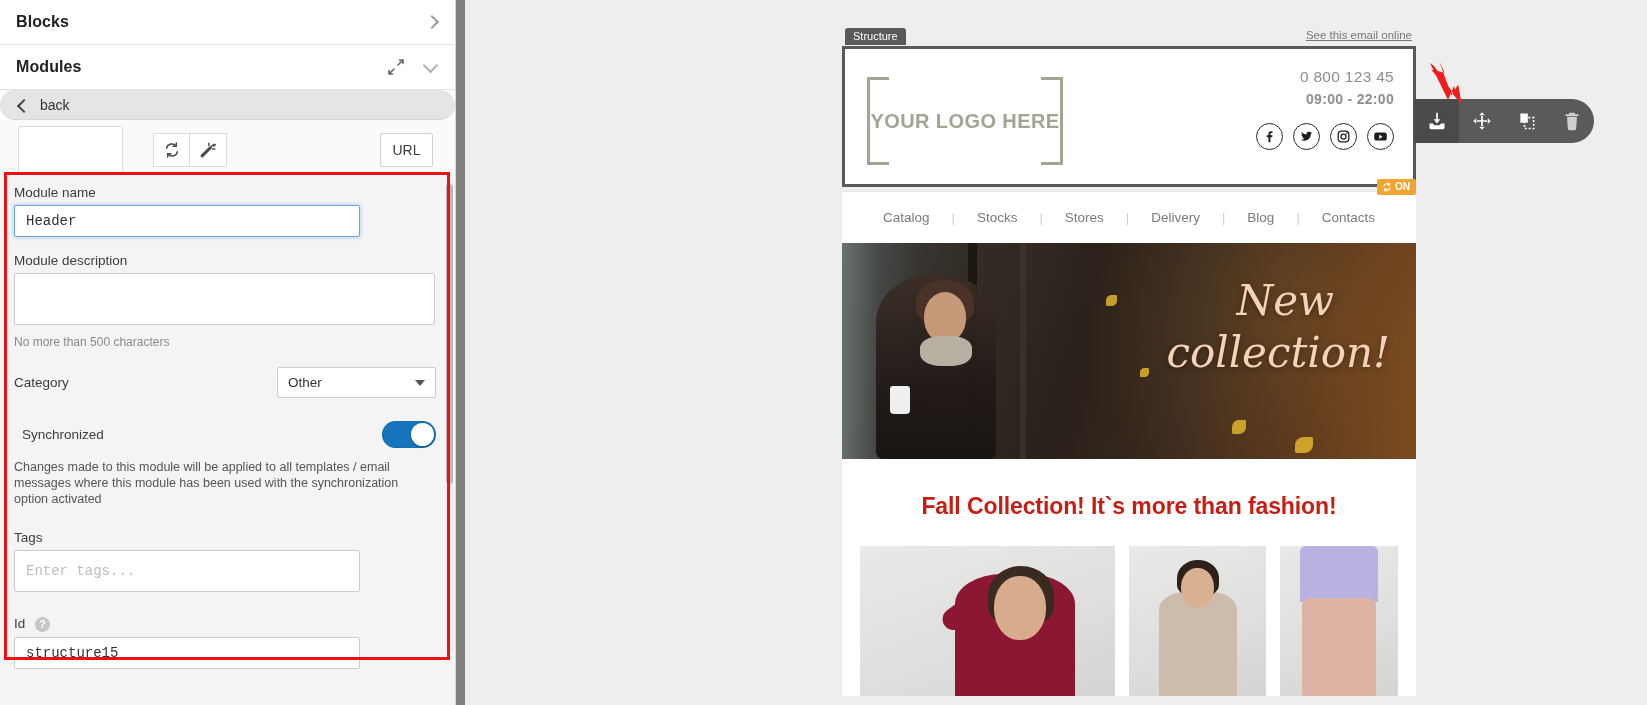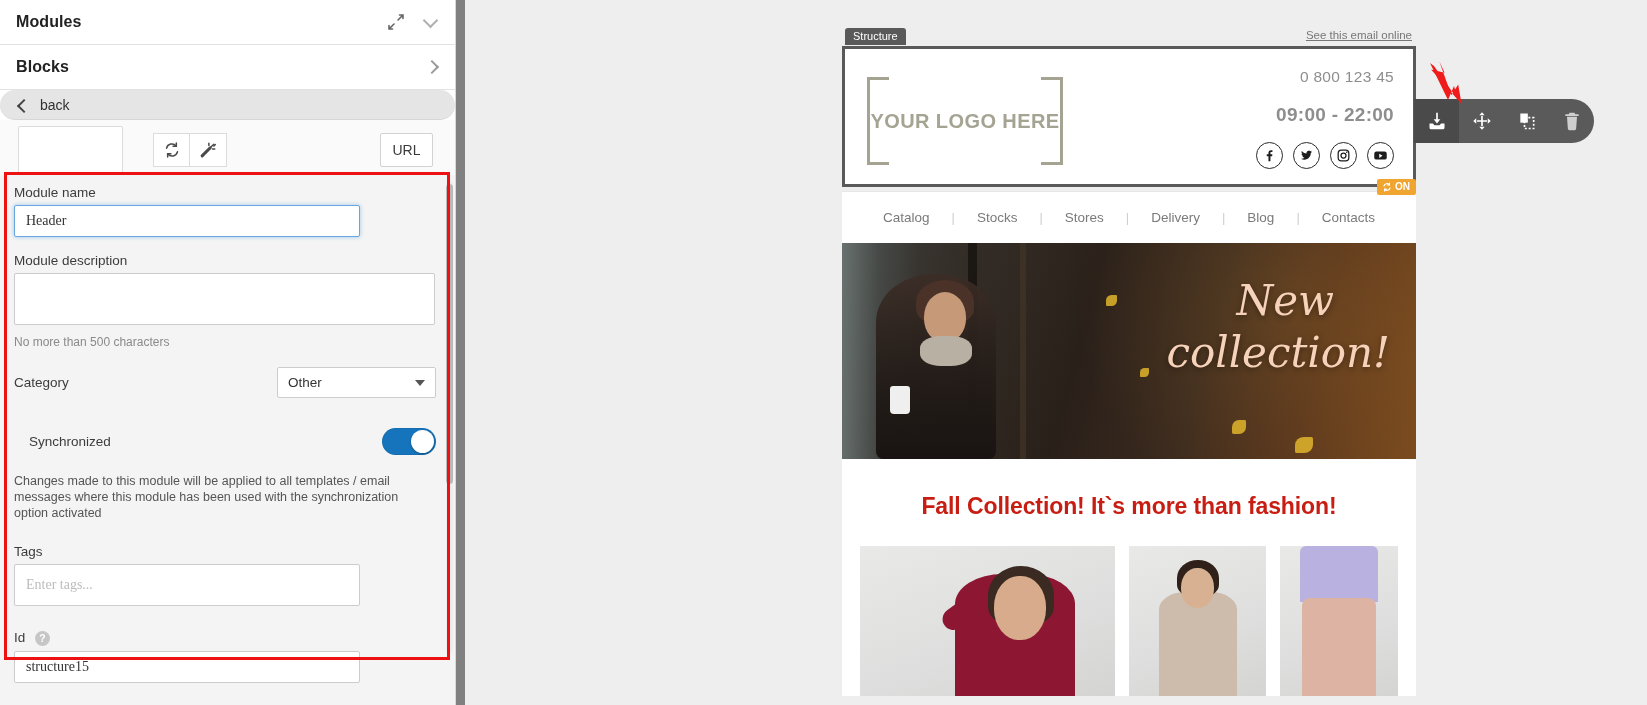"Modules" div.accordion-row { order: before "Blocks" -> after "Blocks" }
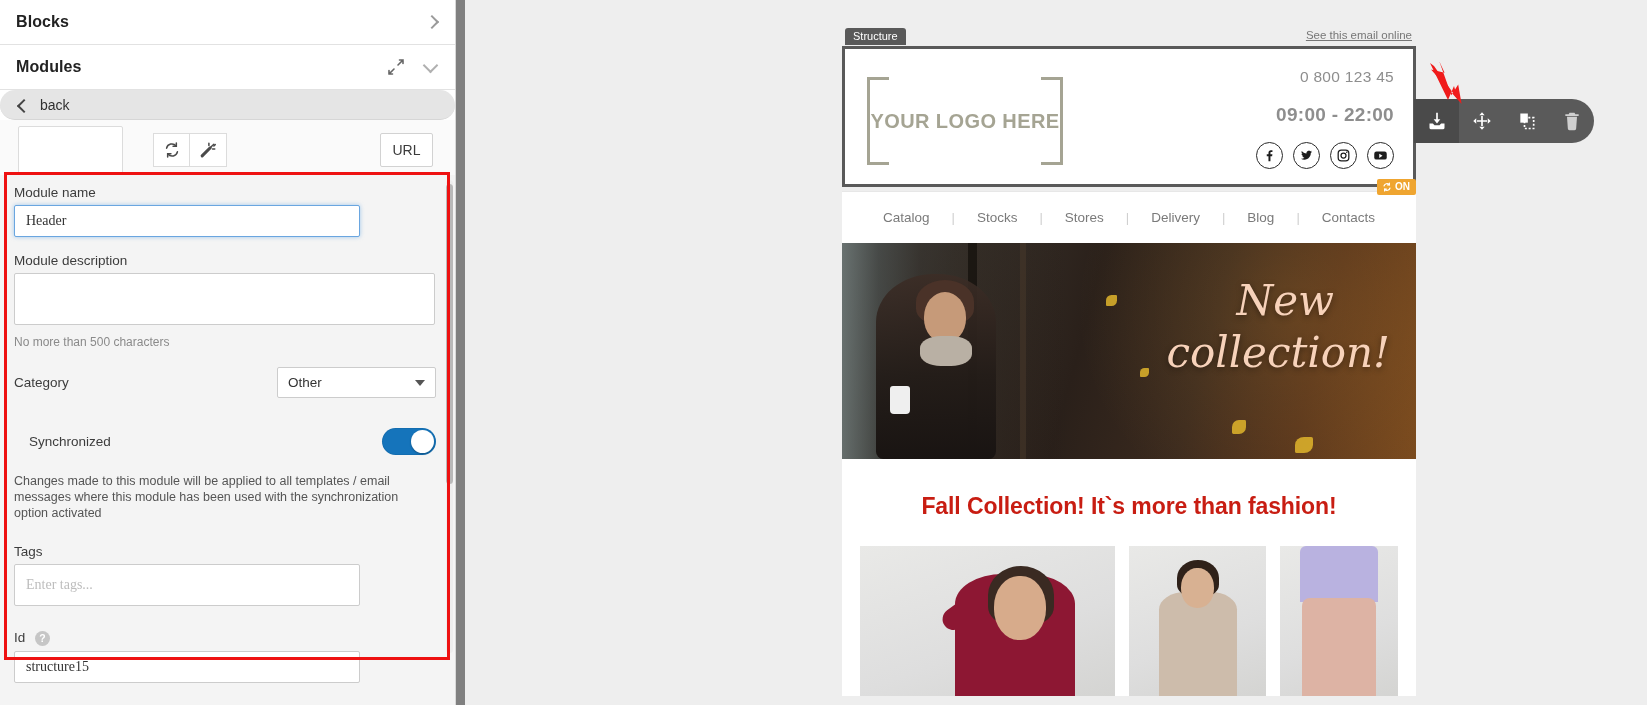"09:00 - 22:00" .hours { font-size: 19px -> 14px; margin-top: 18px -> 5px }
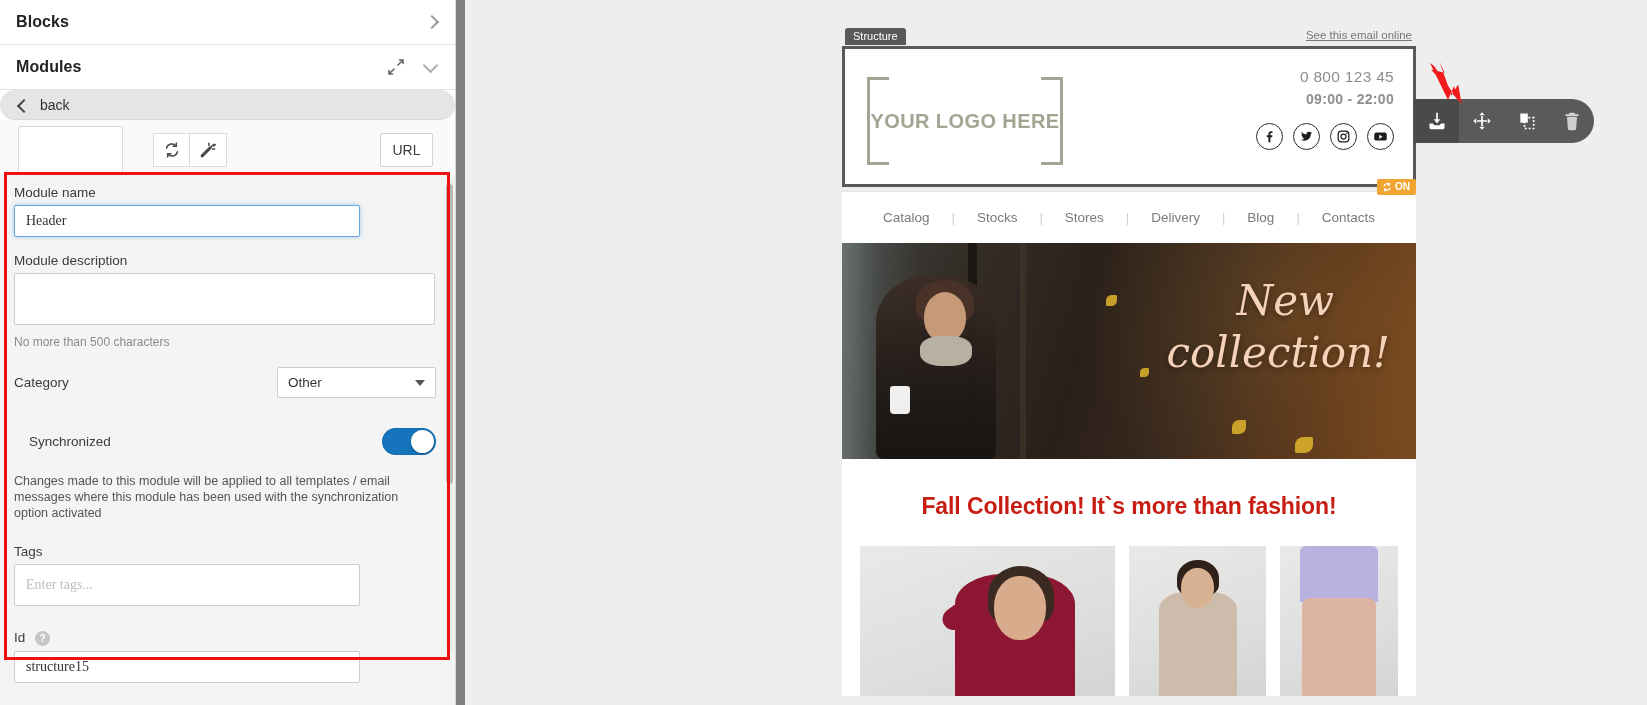"Header" .text-input { font-family: Liberation Serif, serif -> Liberation Mono, monospace }
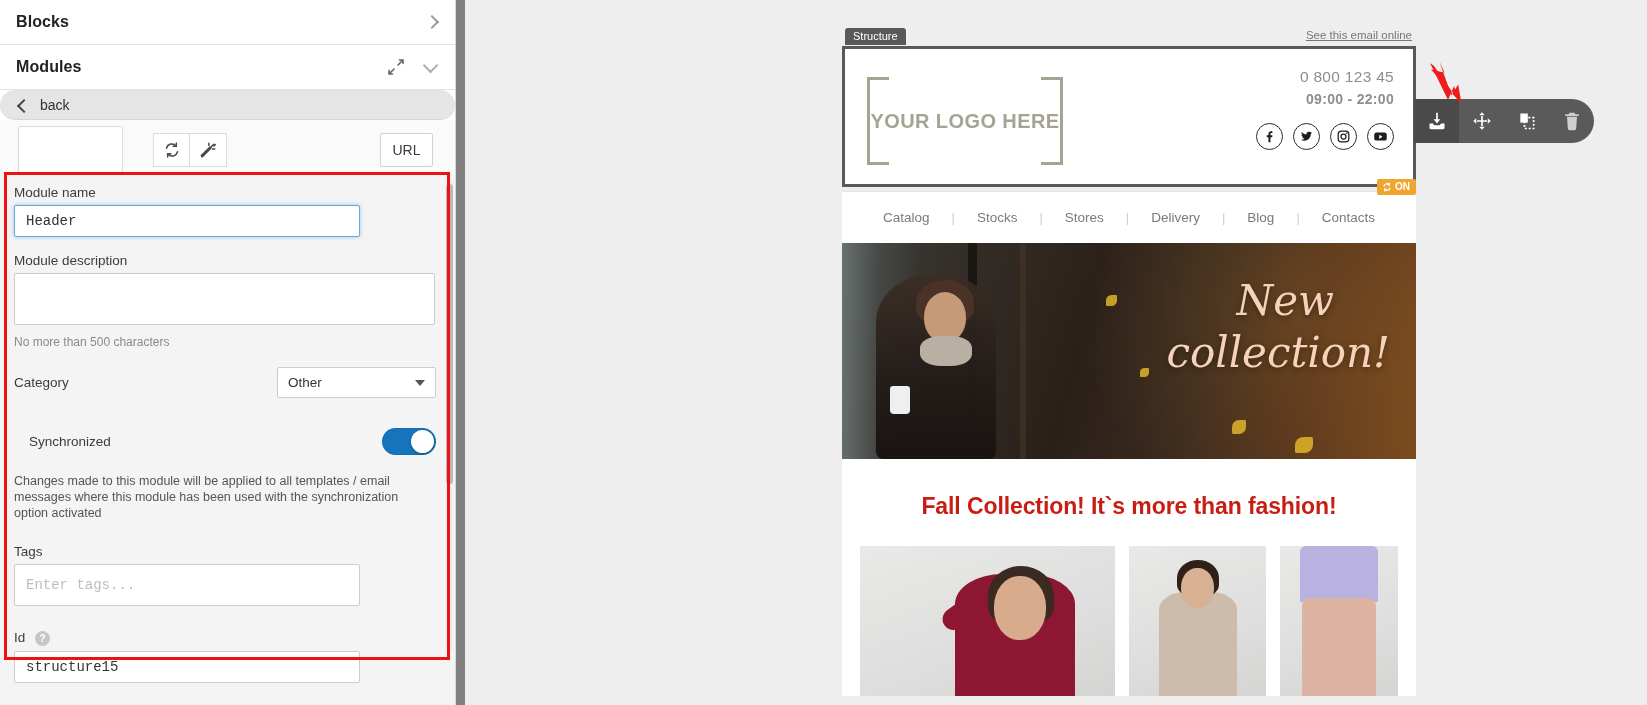"Synchronized" span.fld-label { margin: 15px -> 8px }
